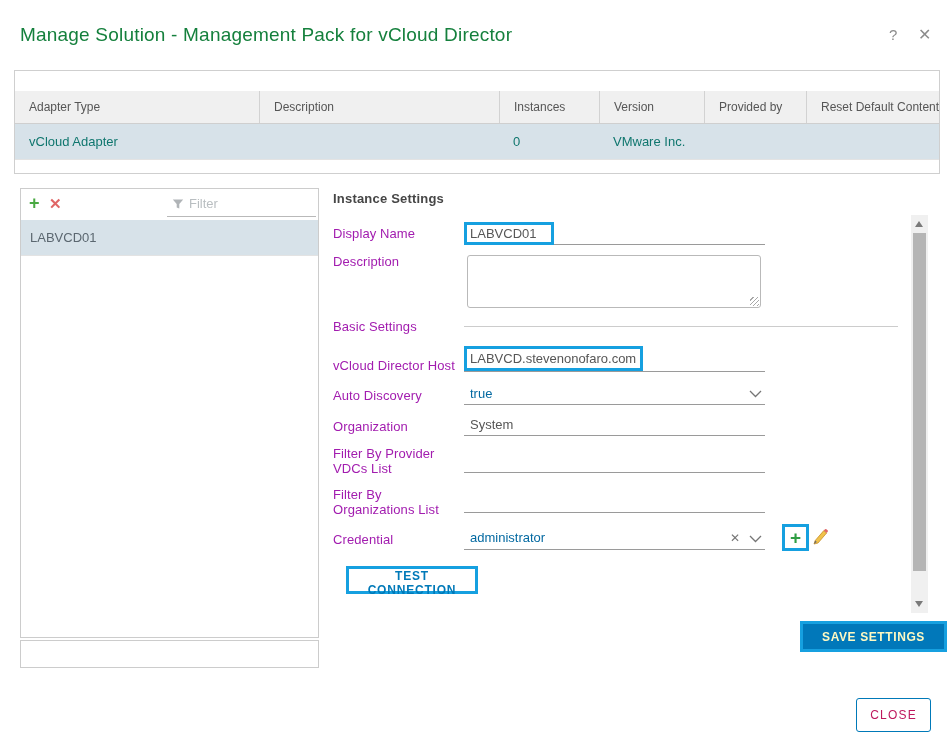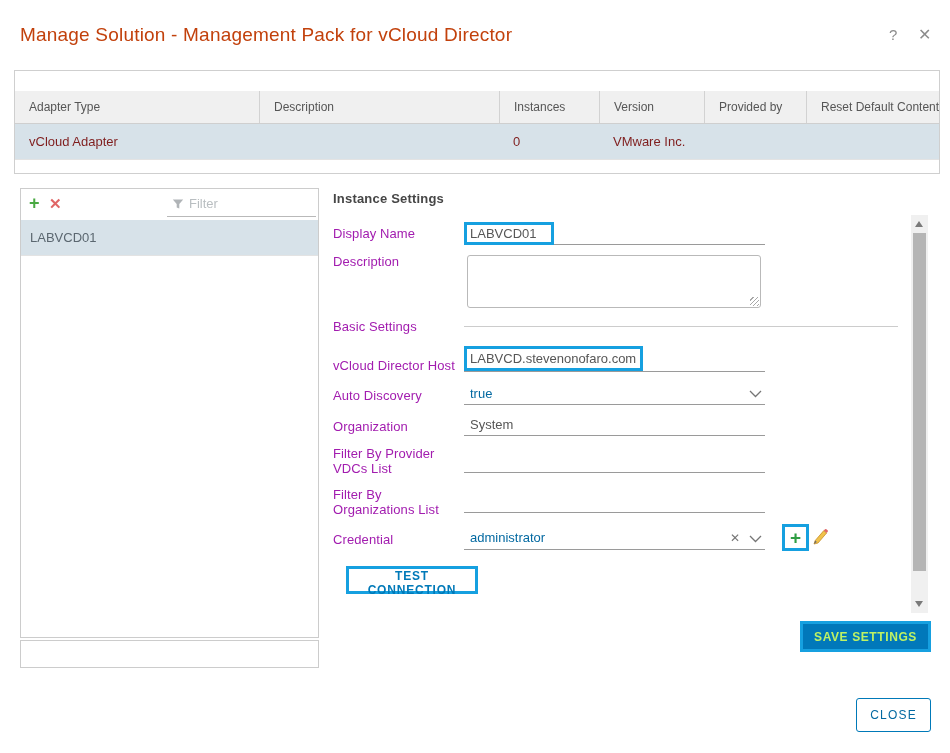"Manage Solution - Management Pack" .title { color: #c2410c -> #15803d }
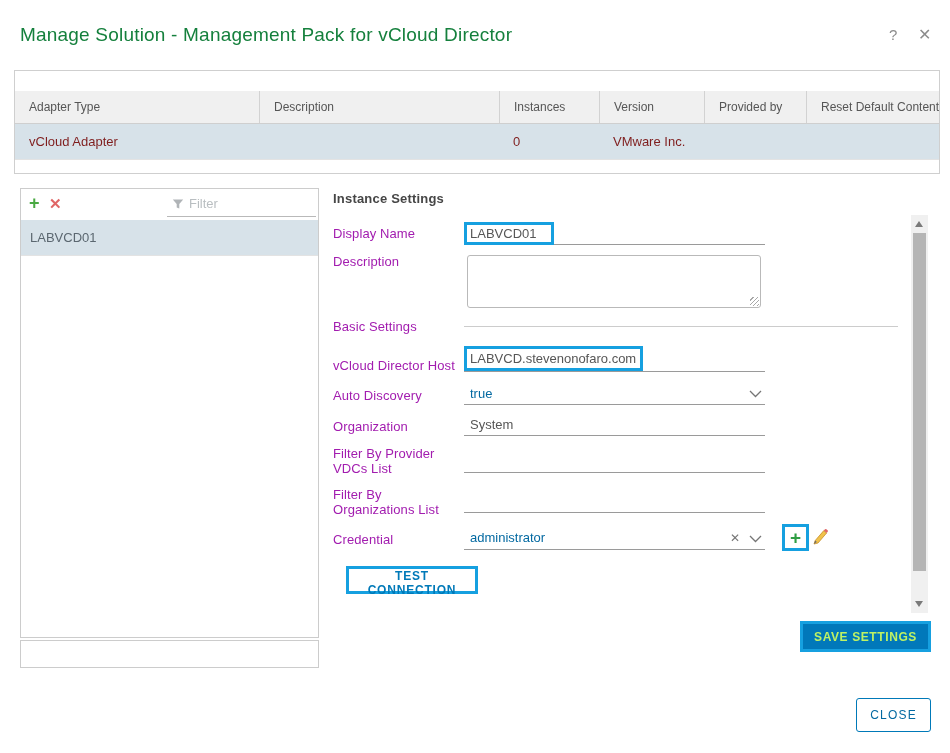"vCloud Adapter" .a-row .cell { color: #7f1d1d -> #0f766e }
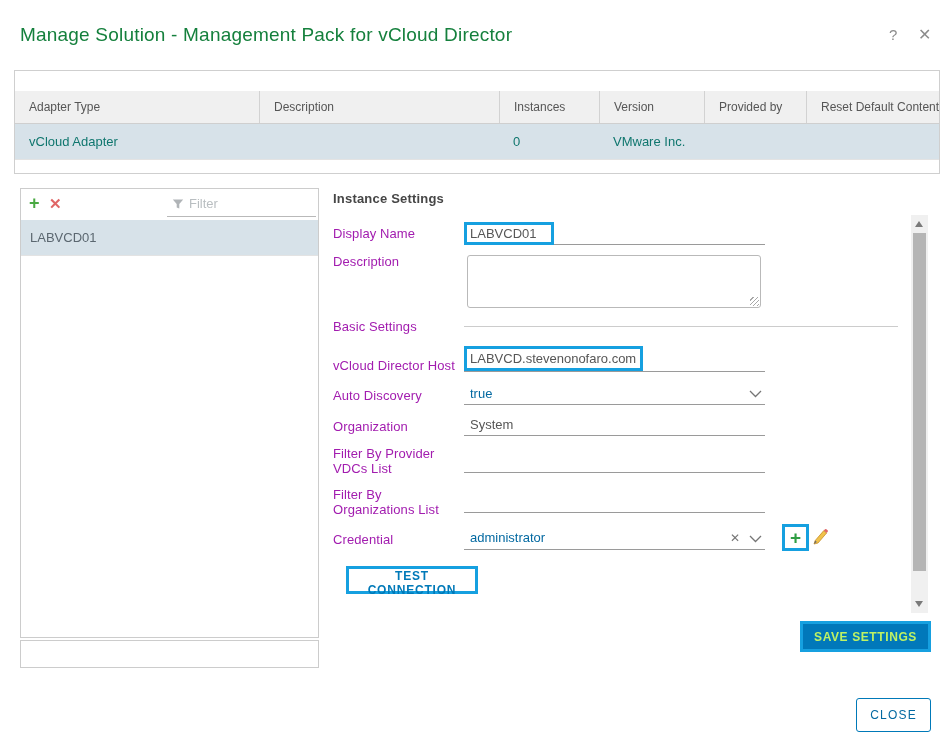"SAVE SETTINGS" .save-btn { color: #bef264 -> #fef9c3; width: 131px -> 147px }
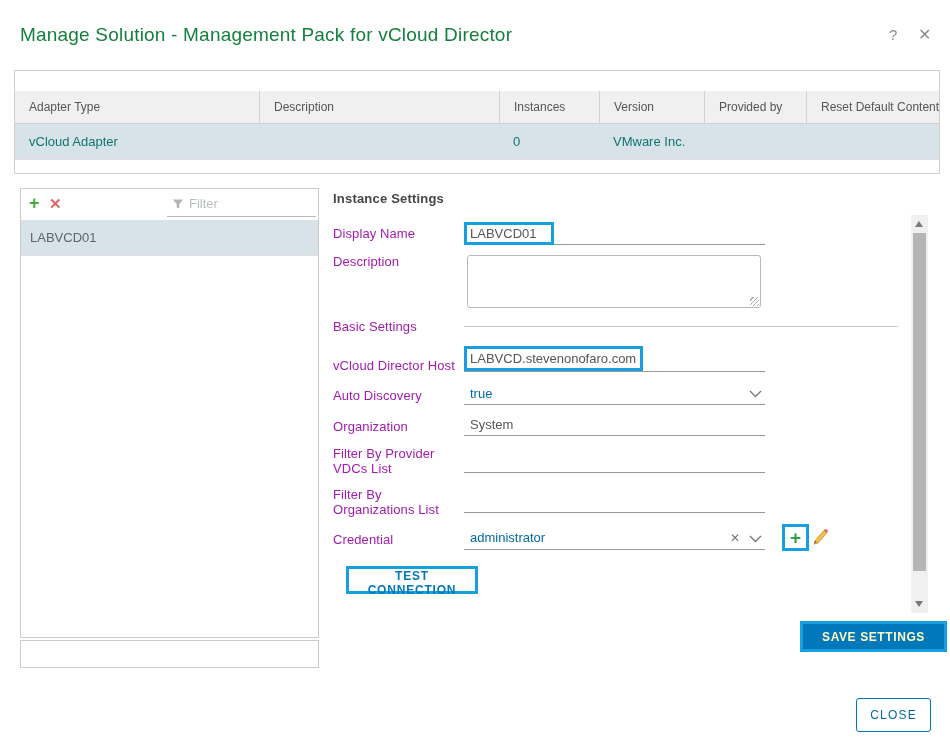"CLOSE" .close-btn { color: #0369a1 -> #be185d }
